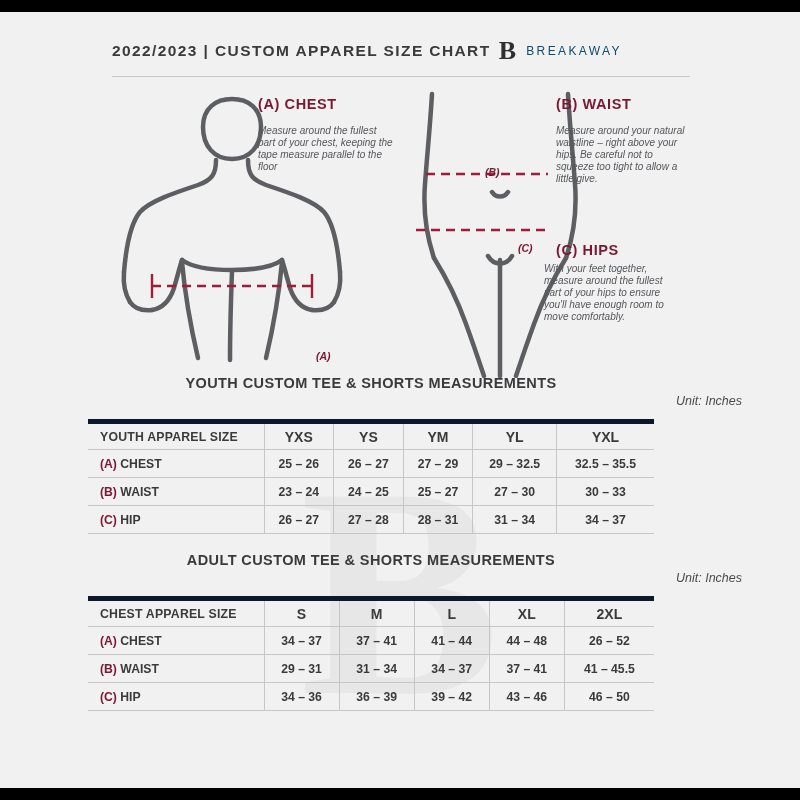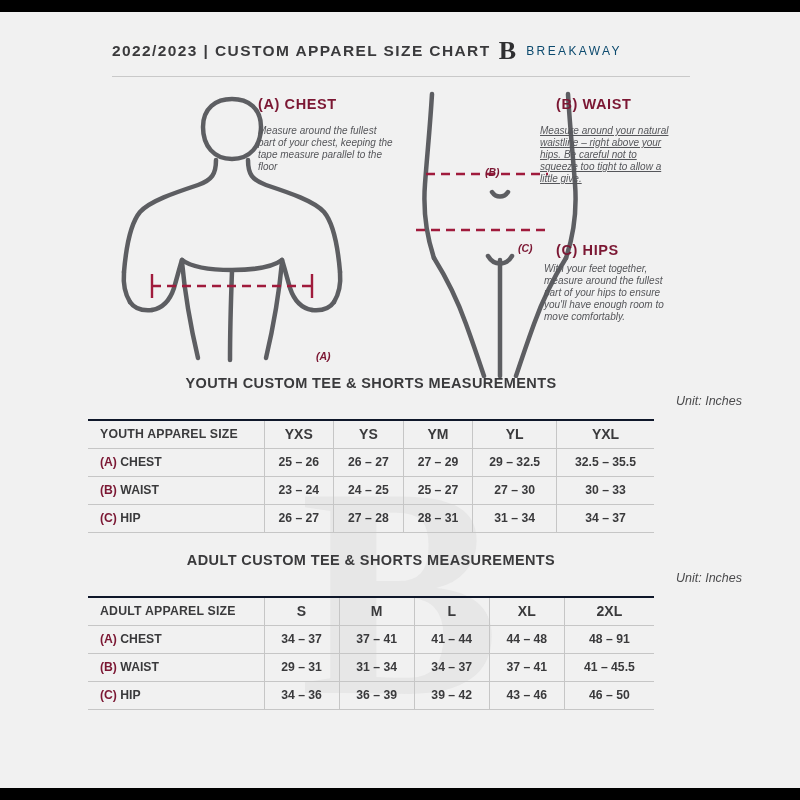"Measure around your natural waistline" div.callout-body { left: 540px -> 556px; text-decoration: underline -> none }
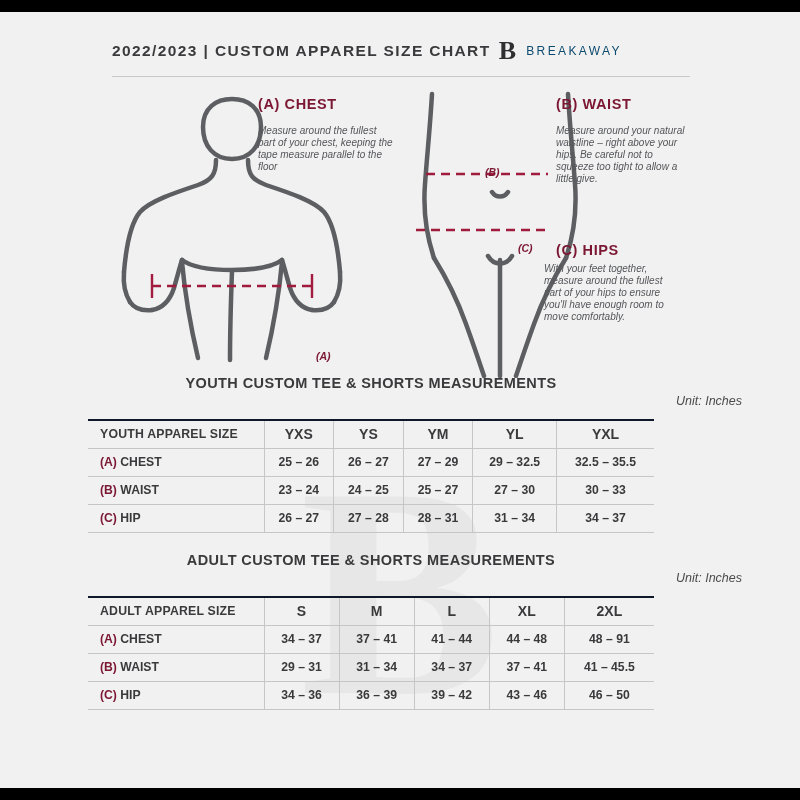"YOUTH APPAREL SIZE" thead th { border-top: 2px solid #0f172a -> 5px solid #0f172a }
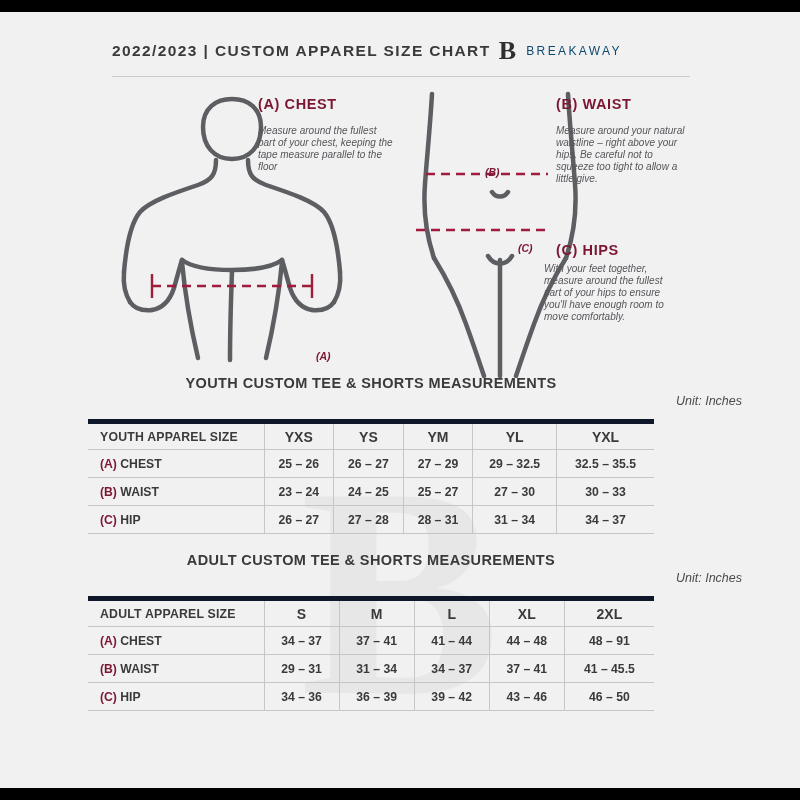"ADULT APPAREL SIZE" th { text: ADULT -> CHEST }
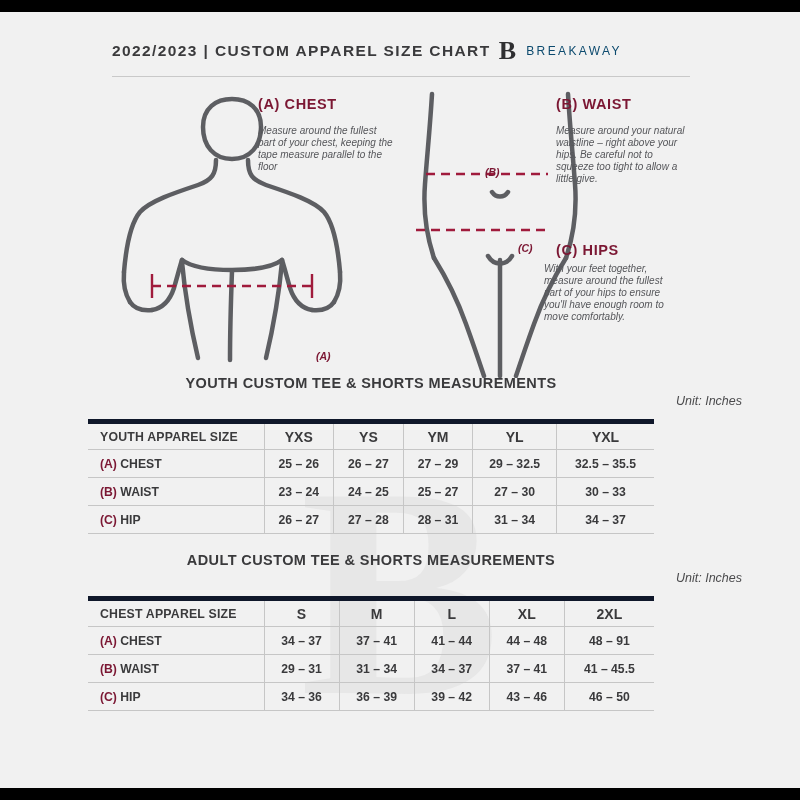"48 – 91" td { text: 48 – 91 -> 26 – 52 }
